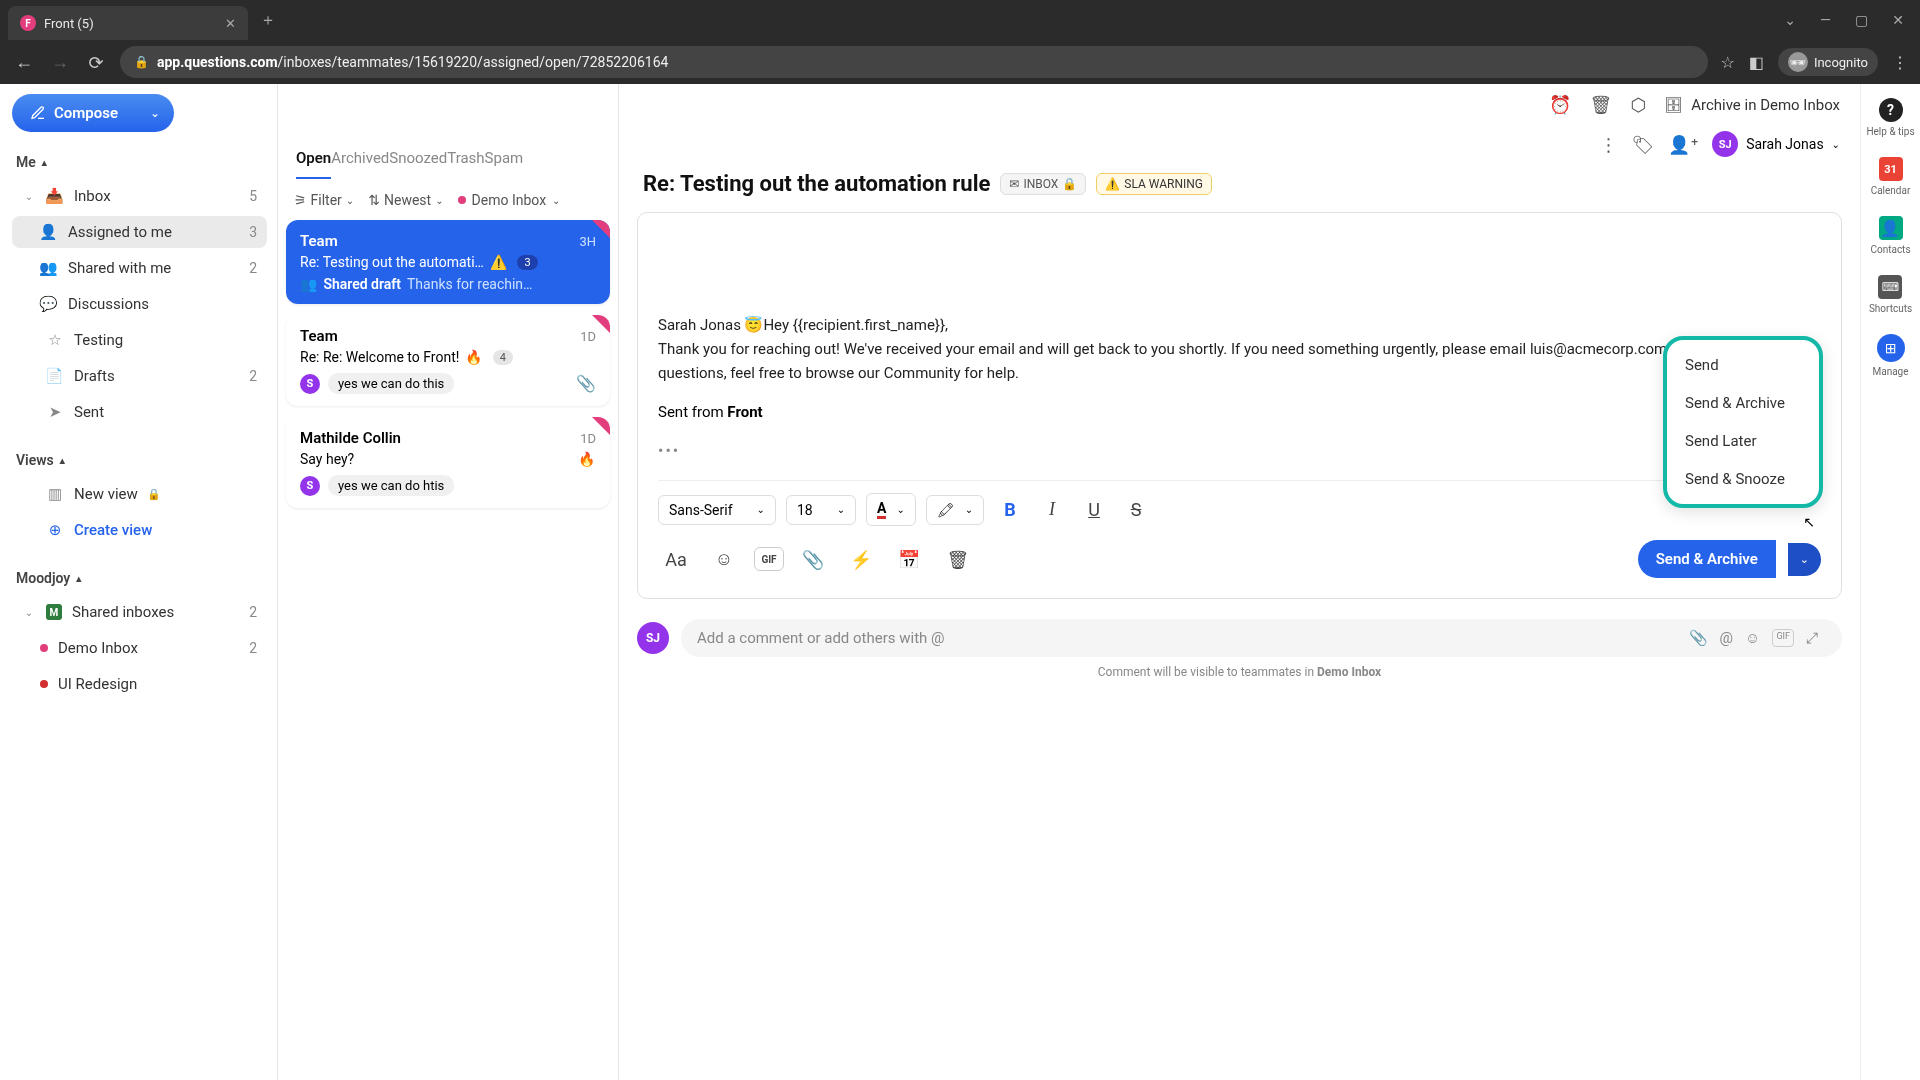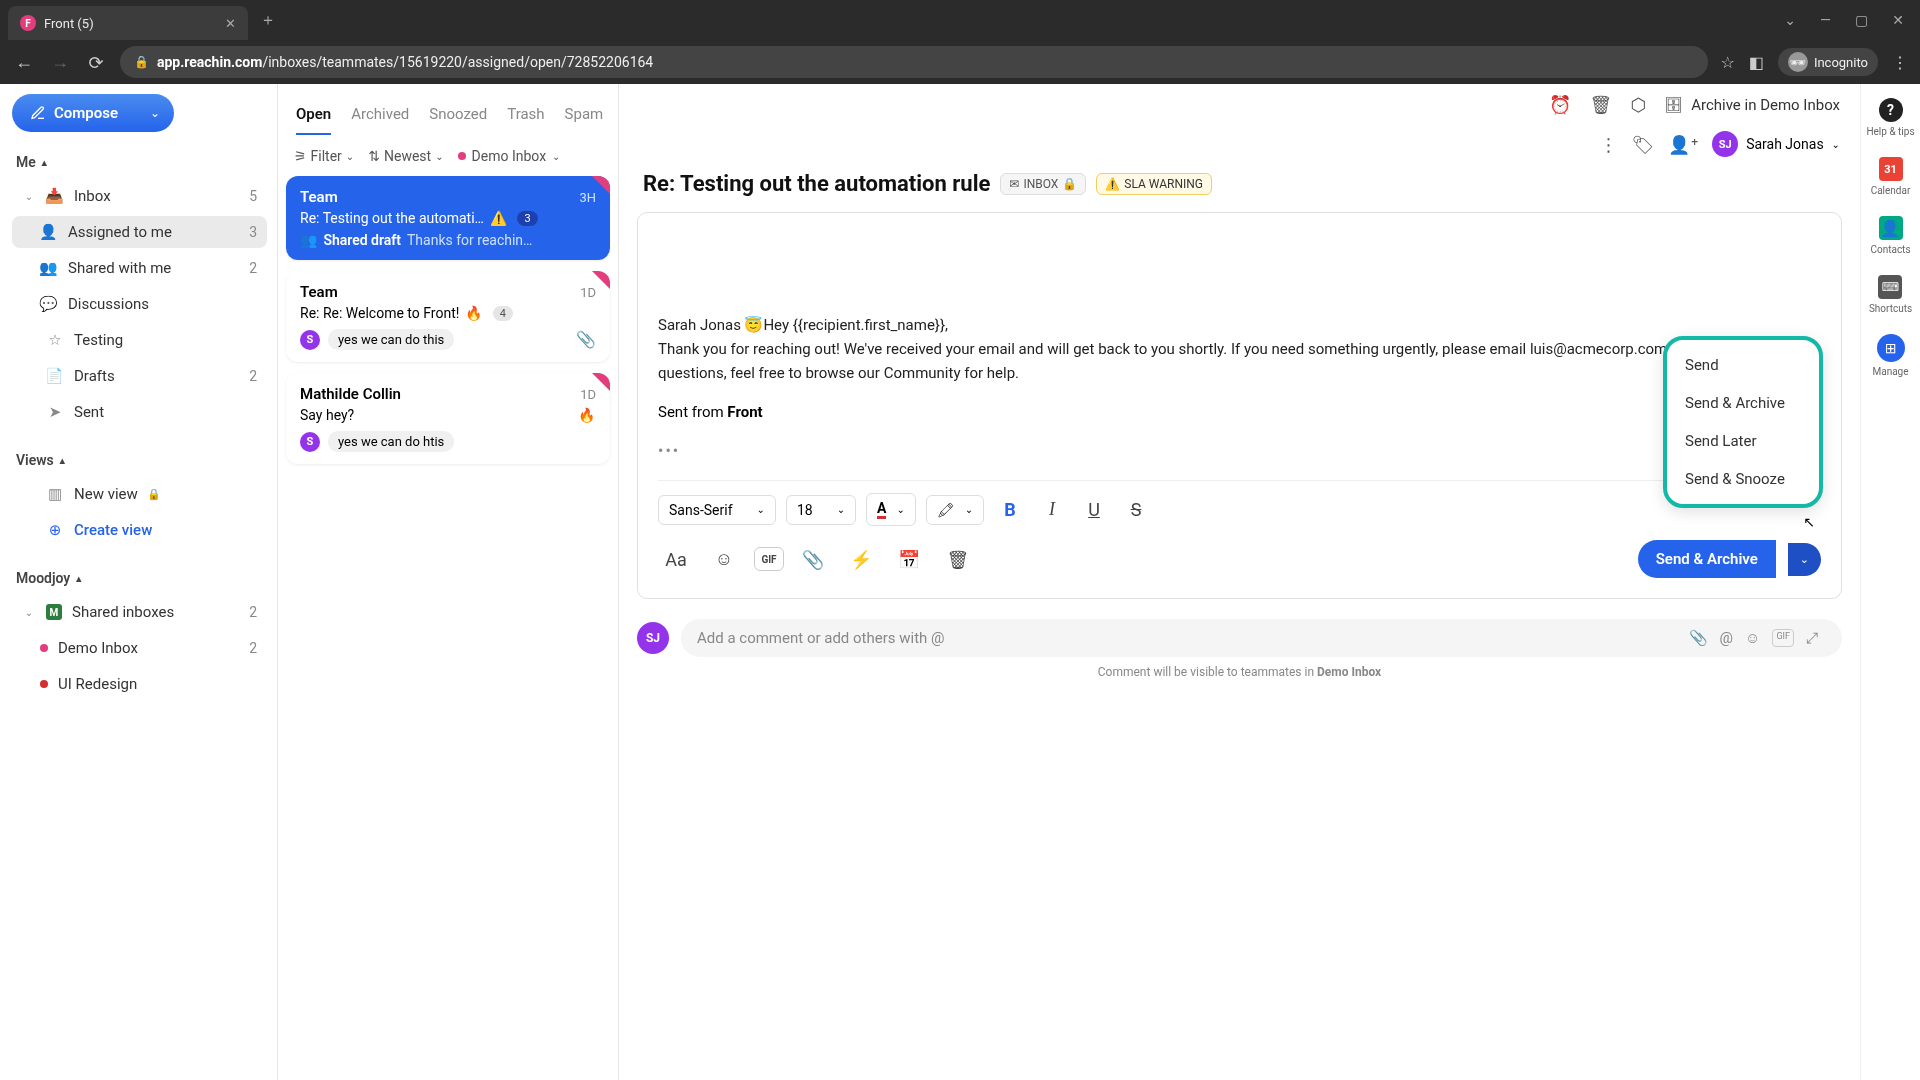"app.reachin.com" b { text: app.reachin.com -> app.questions.com }
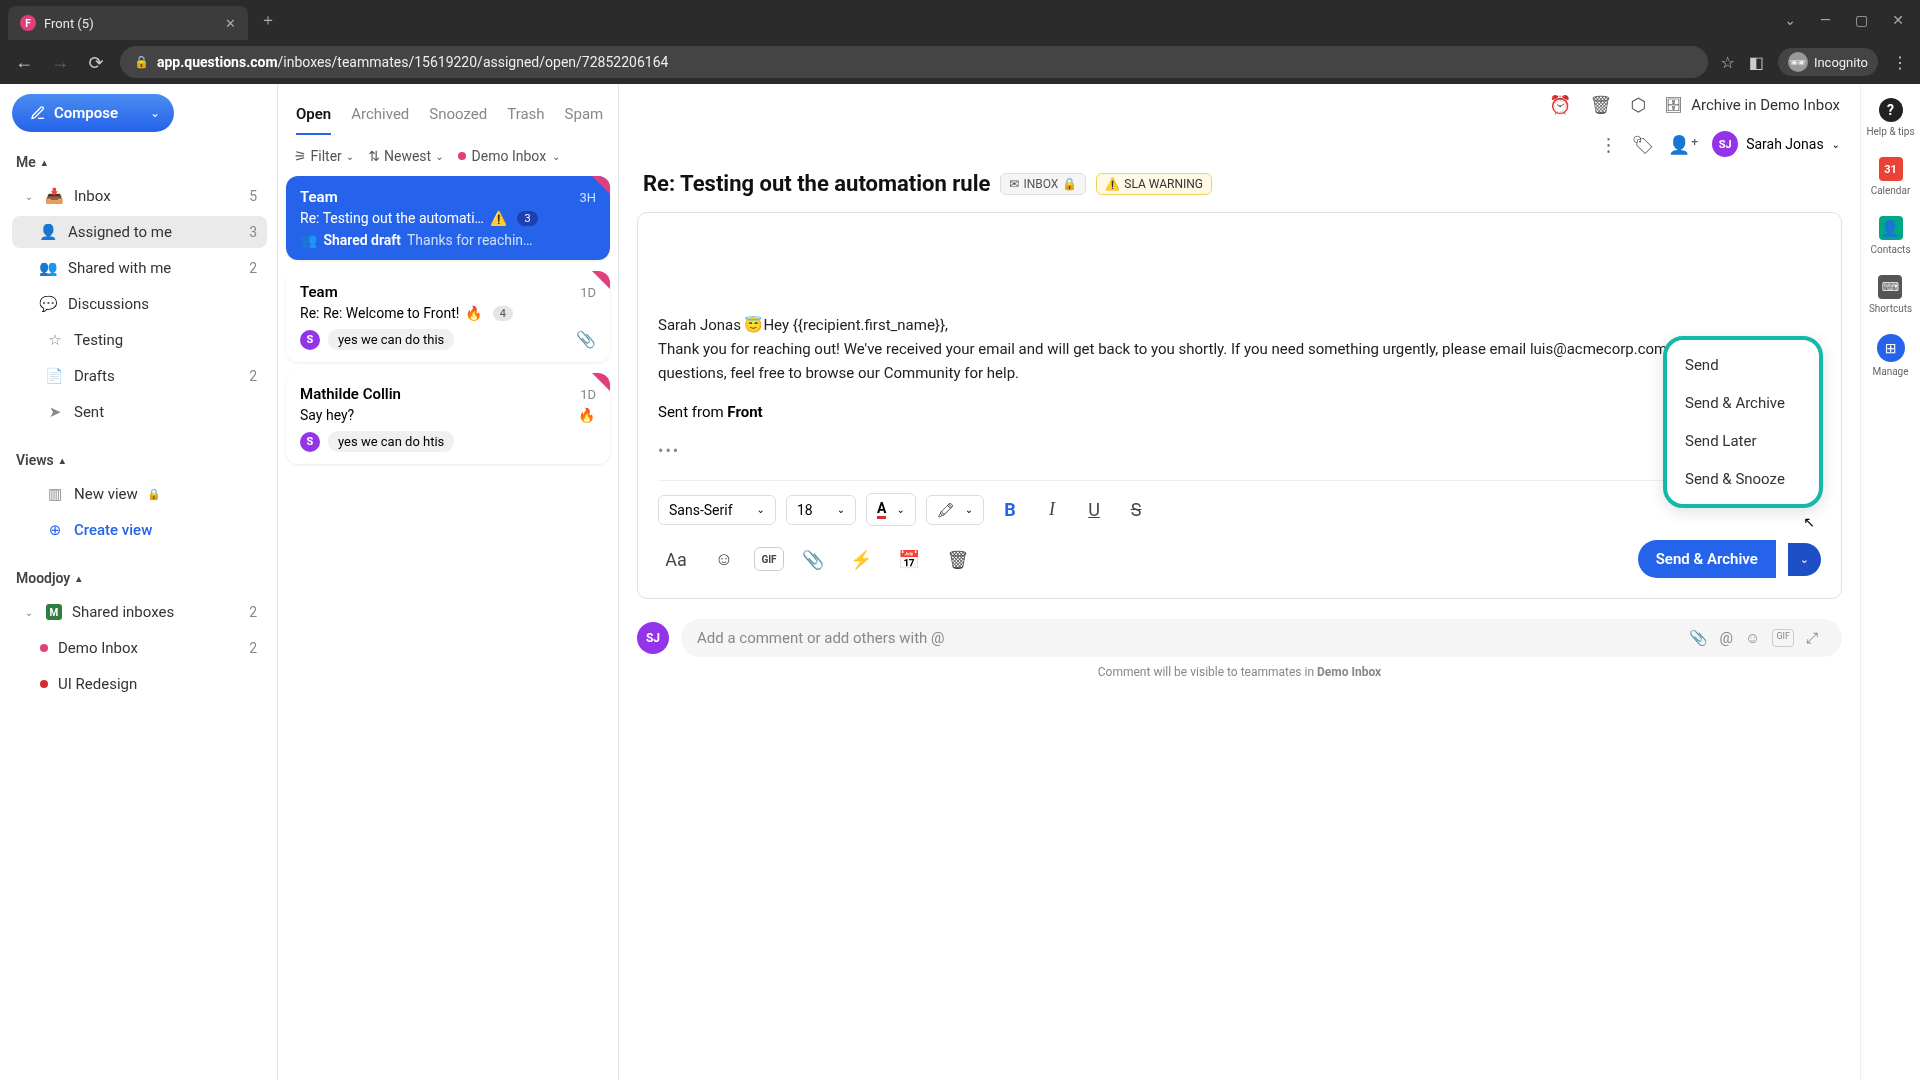"Open" .conv-tabs { gap: 20px -> none; margin-top: none -> 44px }
